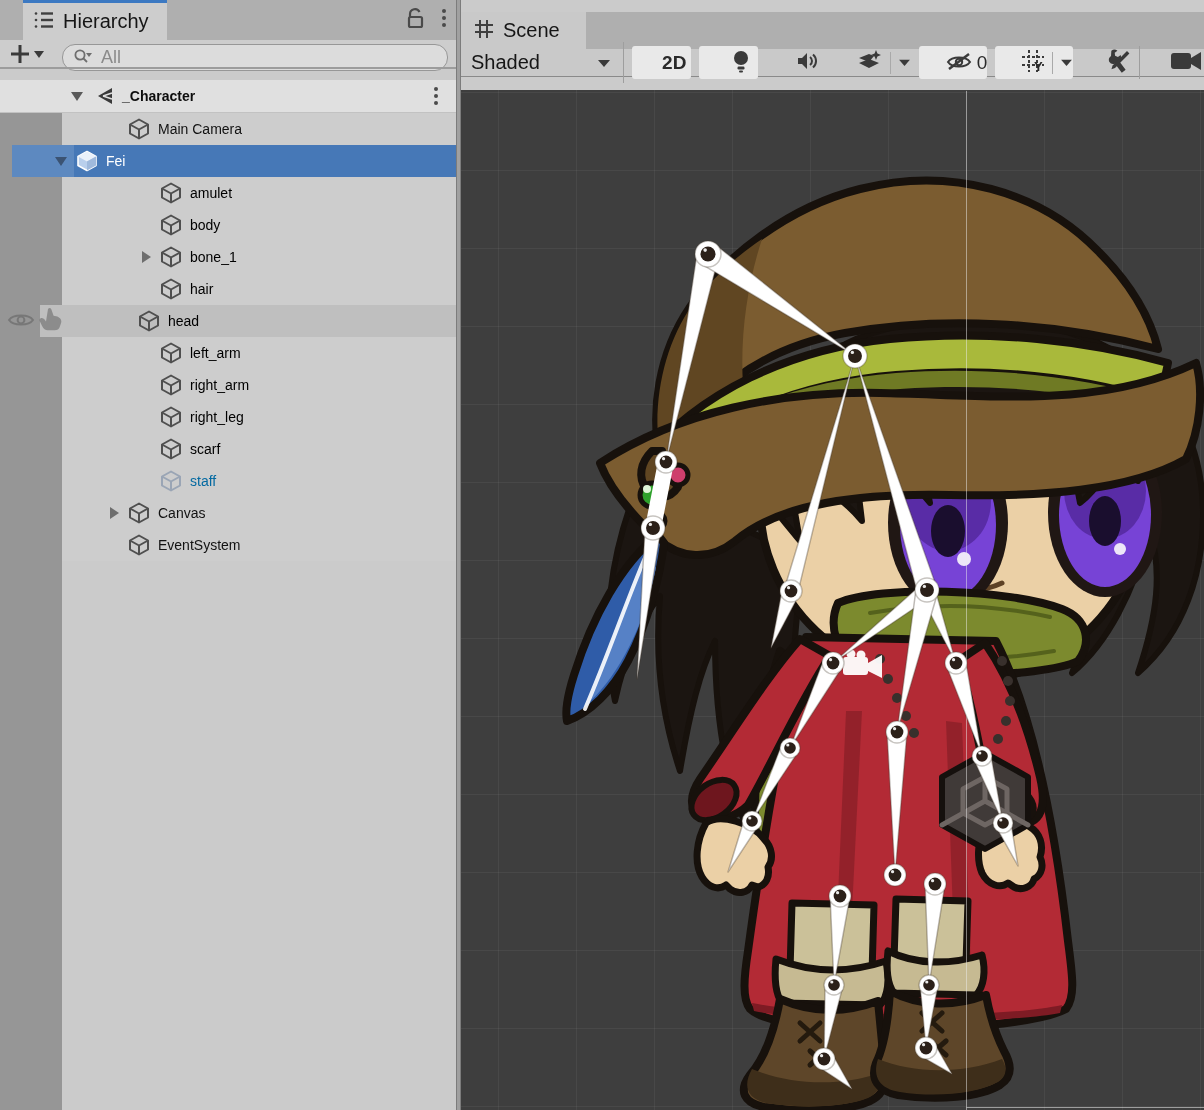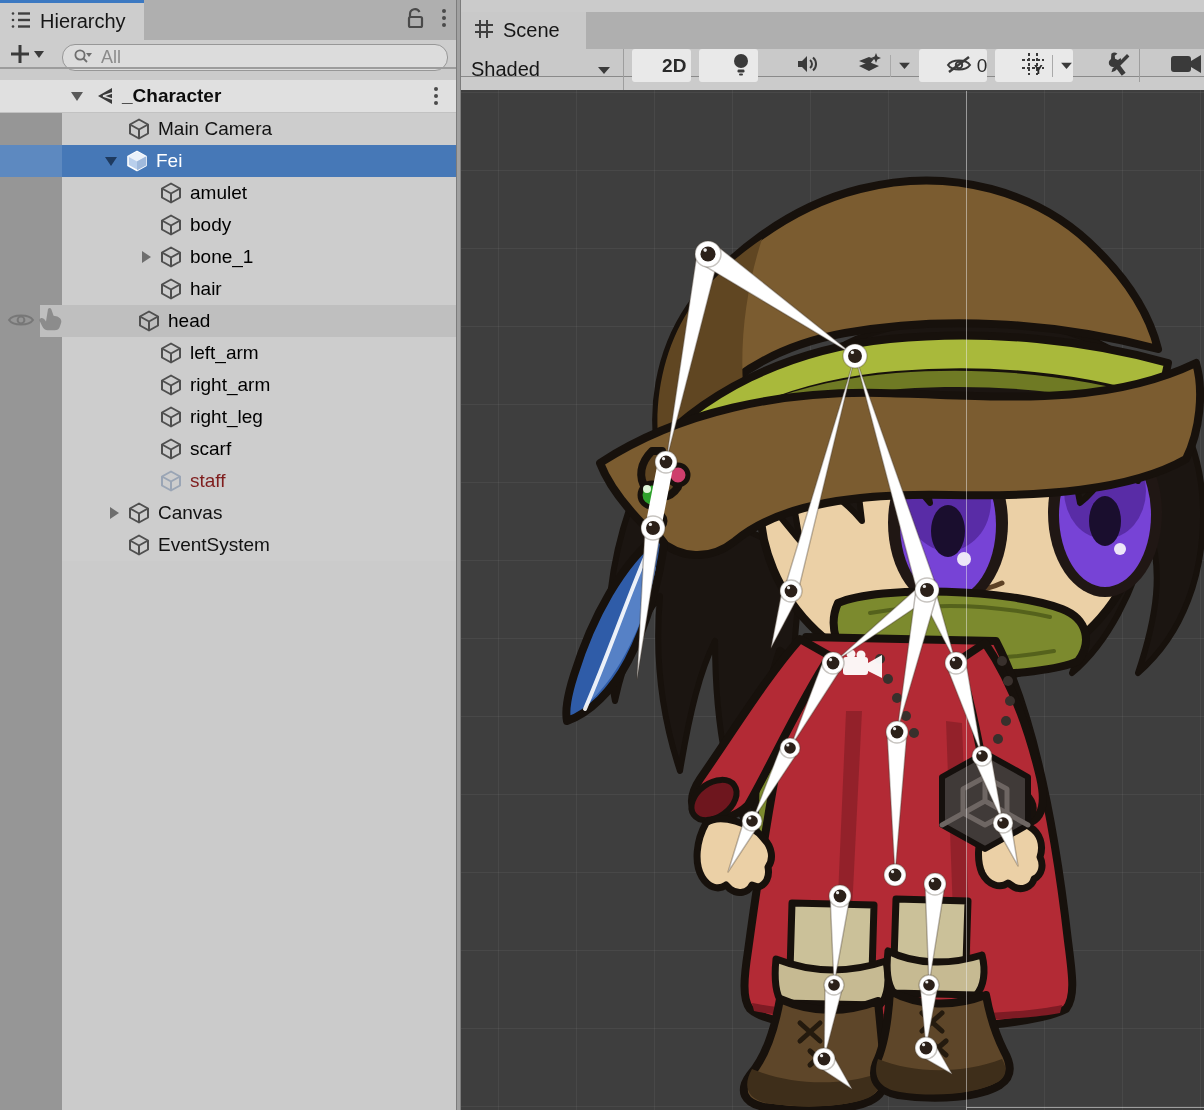"Hierarchy" .tab.focused { margin-left: none -> 23px }
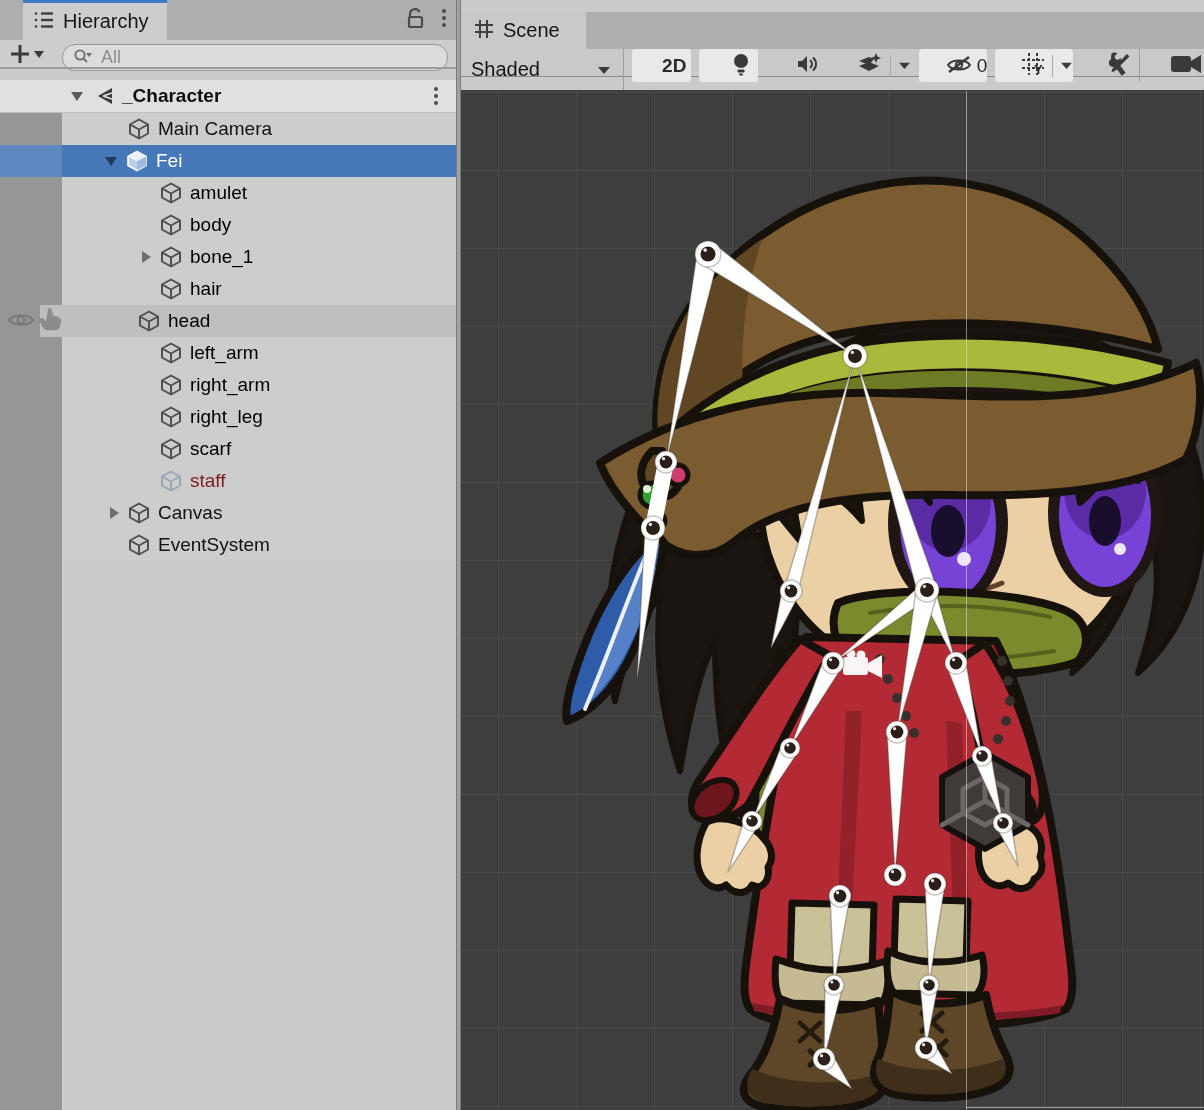"Shaded" #scene-toolbar { align-items: none -> center }
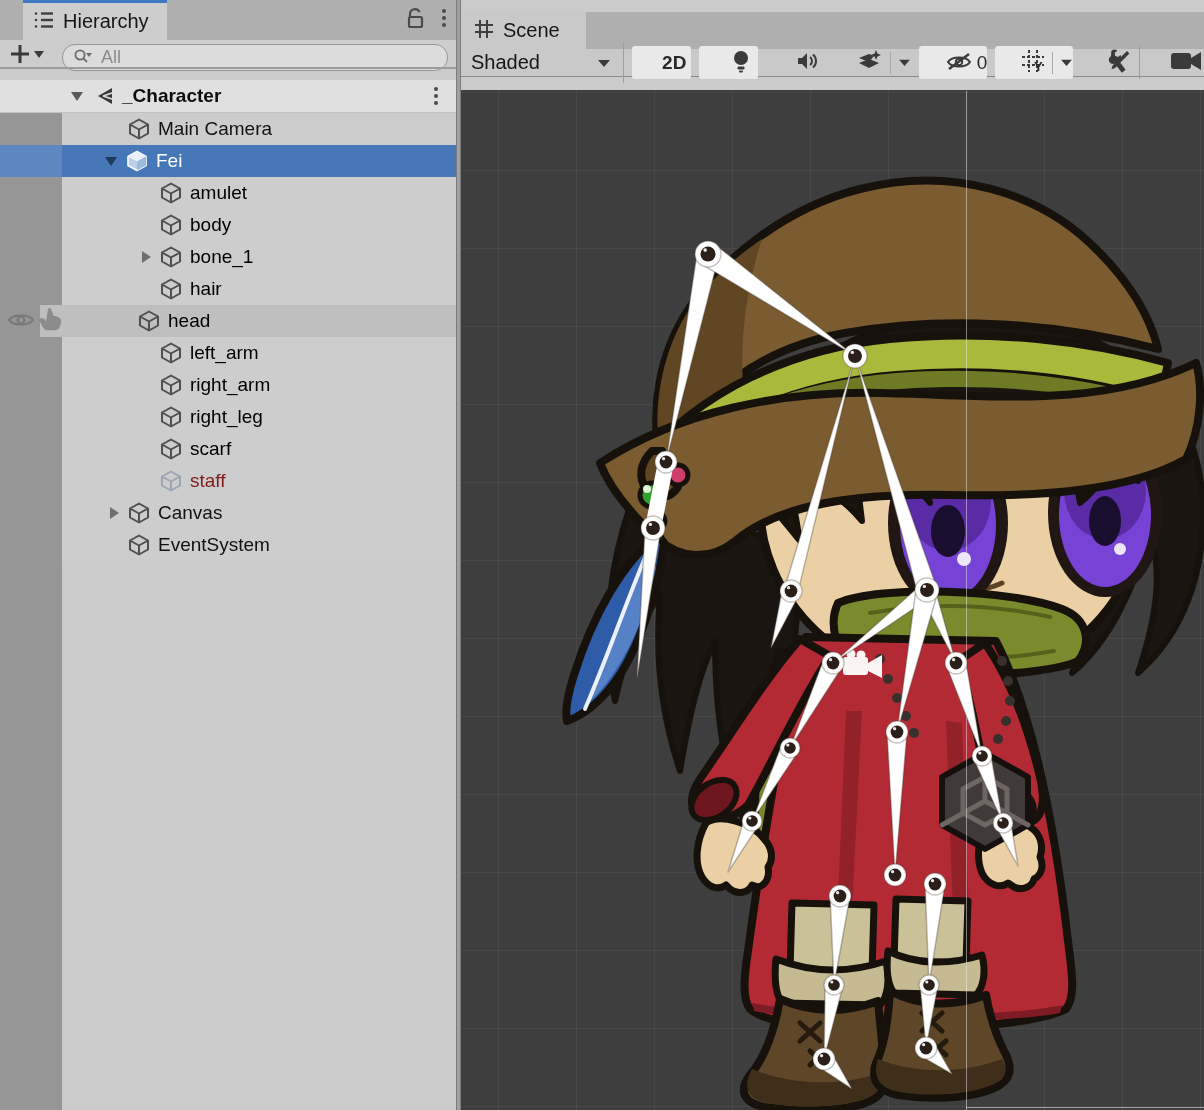"_Character" .h-label { font-size: 19px -> 14px }
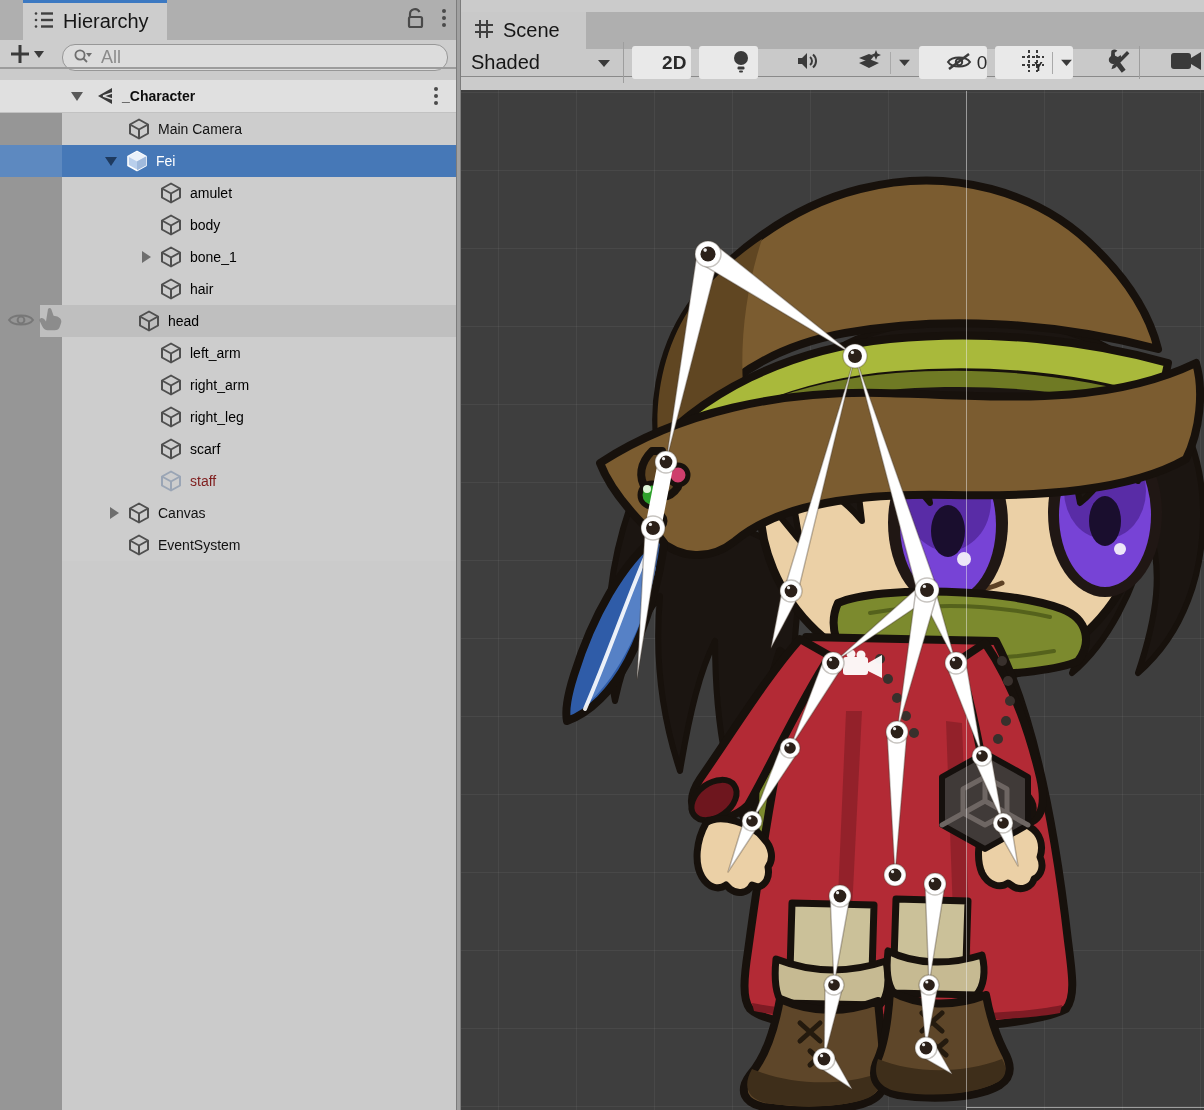"Fei" .h-row.selected { margin-left: 0 -> 12px; padding-left: 62px -> none }
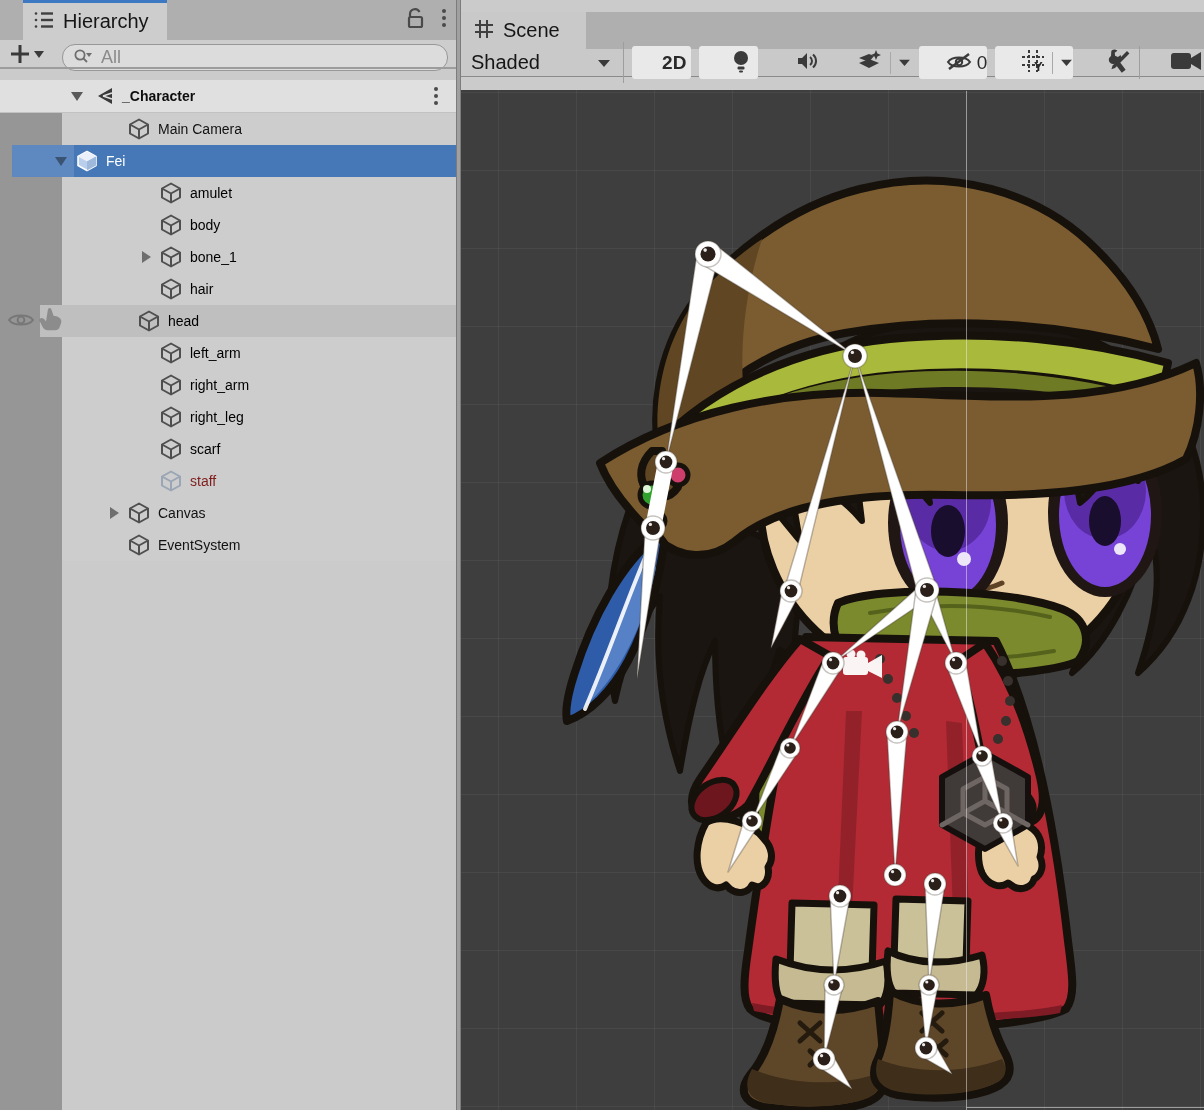"staff" .h-label.disabled { color: #7f1d1d -> #0369a1 }
